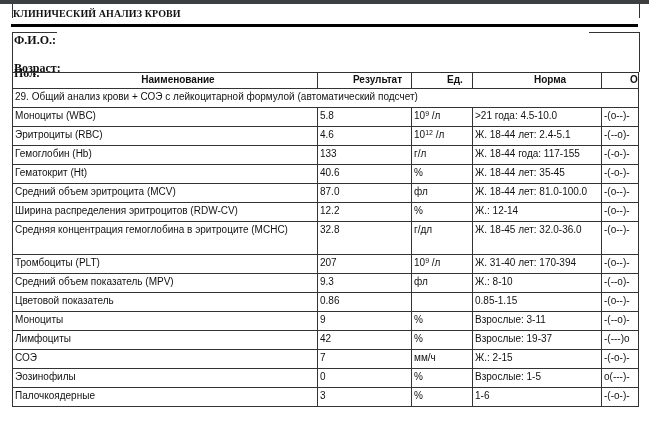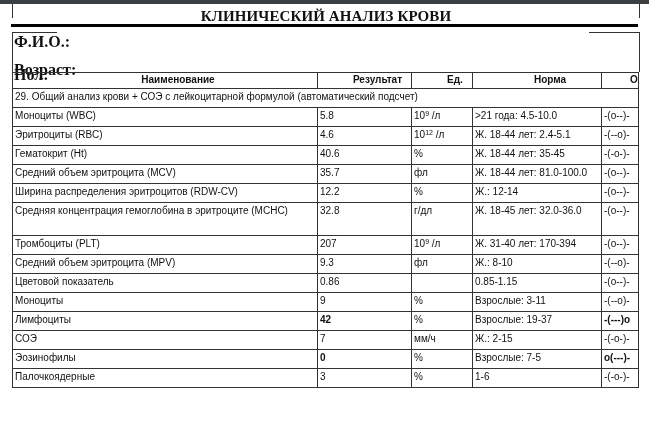"КЛИНИЧЕСКИЙ АНАЛИЗ КРОВИ" .title { font-size: 15px -> 10px; text-align: center -> left }
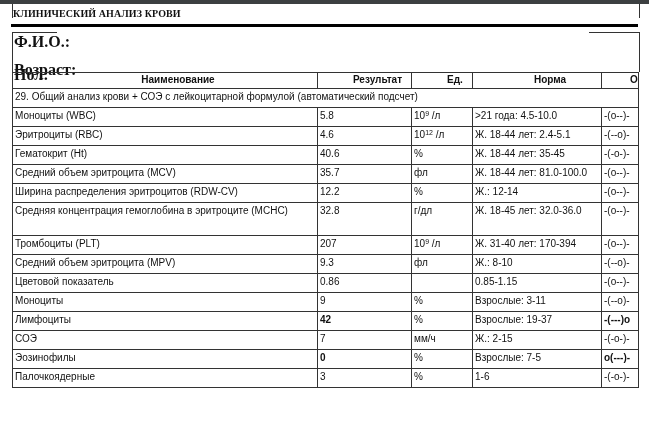"Ф.И.О.:" .plabel { font-size: 16px -> 12px }
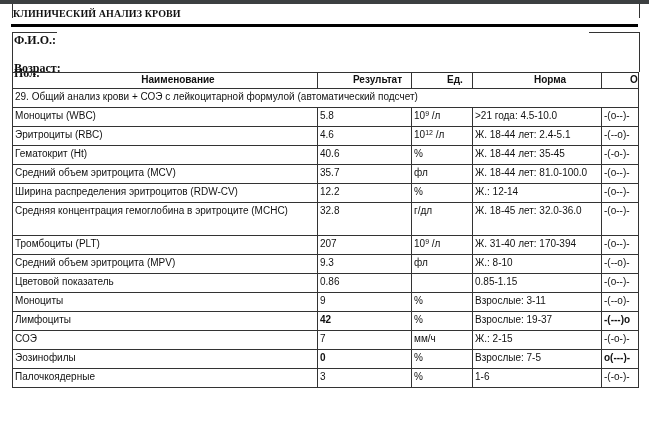"Гемоглобин (Hb)" tr { html: none -> <tr> <td>Гемоглобин (Hb)</td> <td>133</td> <td><span>г/л</span><sup></sup><span></span></td> <td>Ж. 18-44 года: 117-155</td> <td>-(-о-)-</td> </tr> }
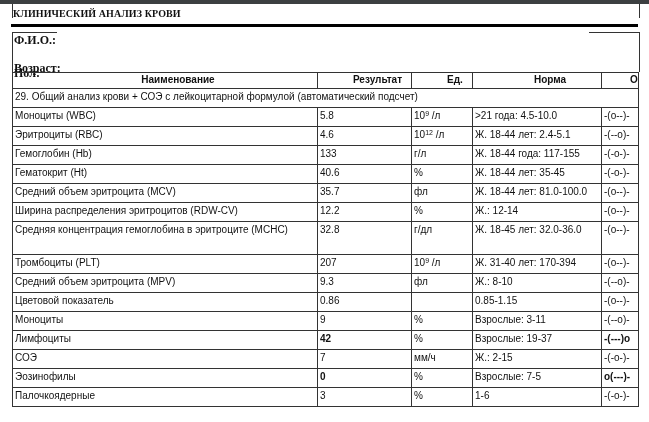"35.7" td { text: 35.7 -> 87.0 }
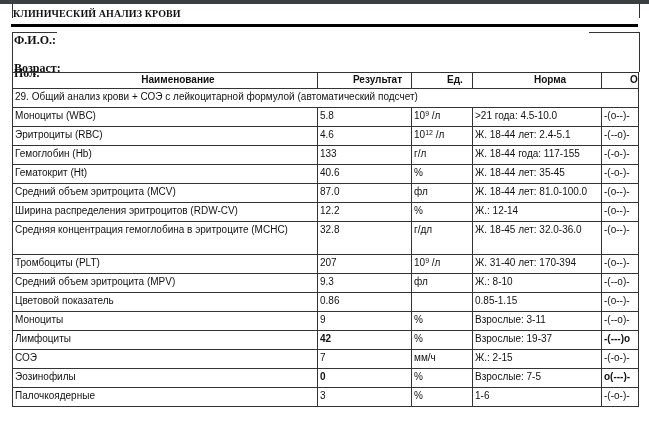"Средний объем эритроцита (MPV)" td { text: эритроцита -> показатель }
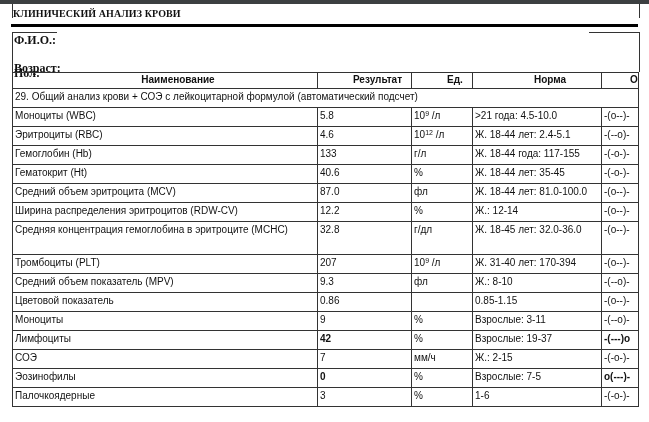"42" td.b { font-weight: bold -> normal }
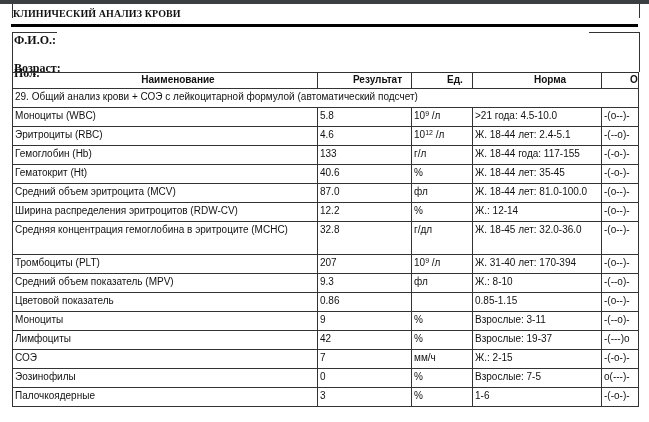"Взрослые: 7-5" td { text: 7-5 -> 1-5 }
